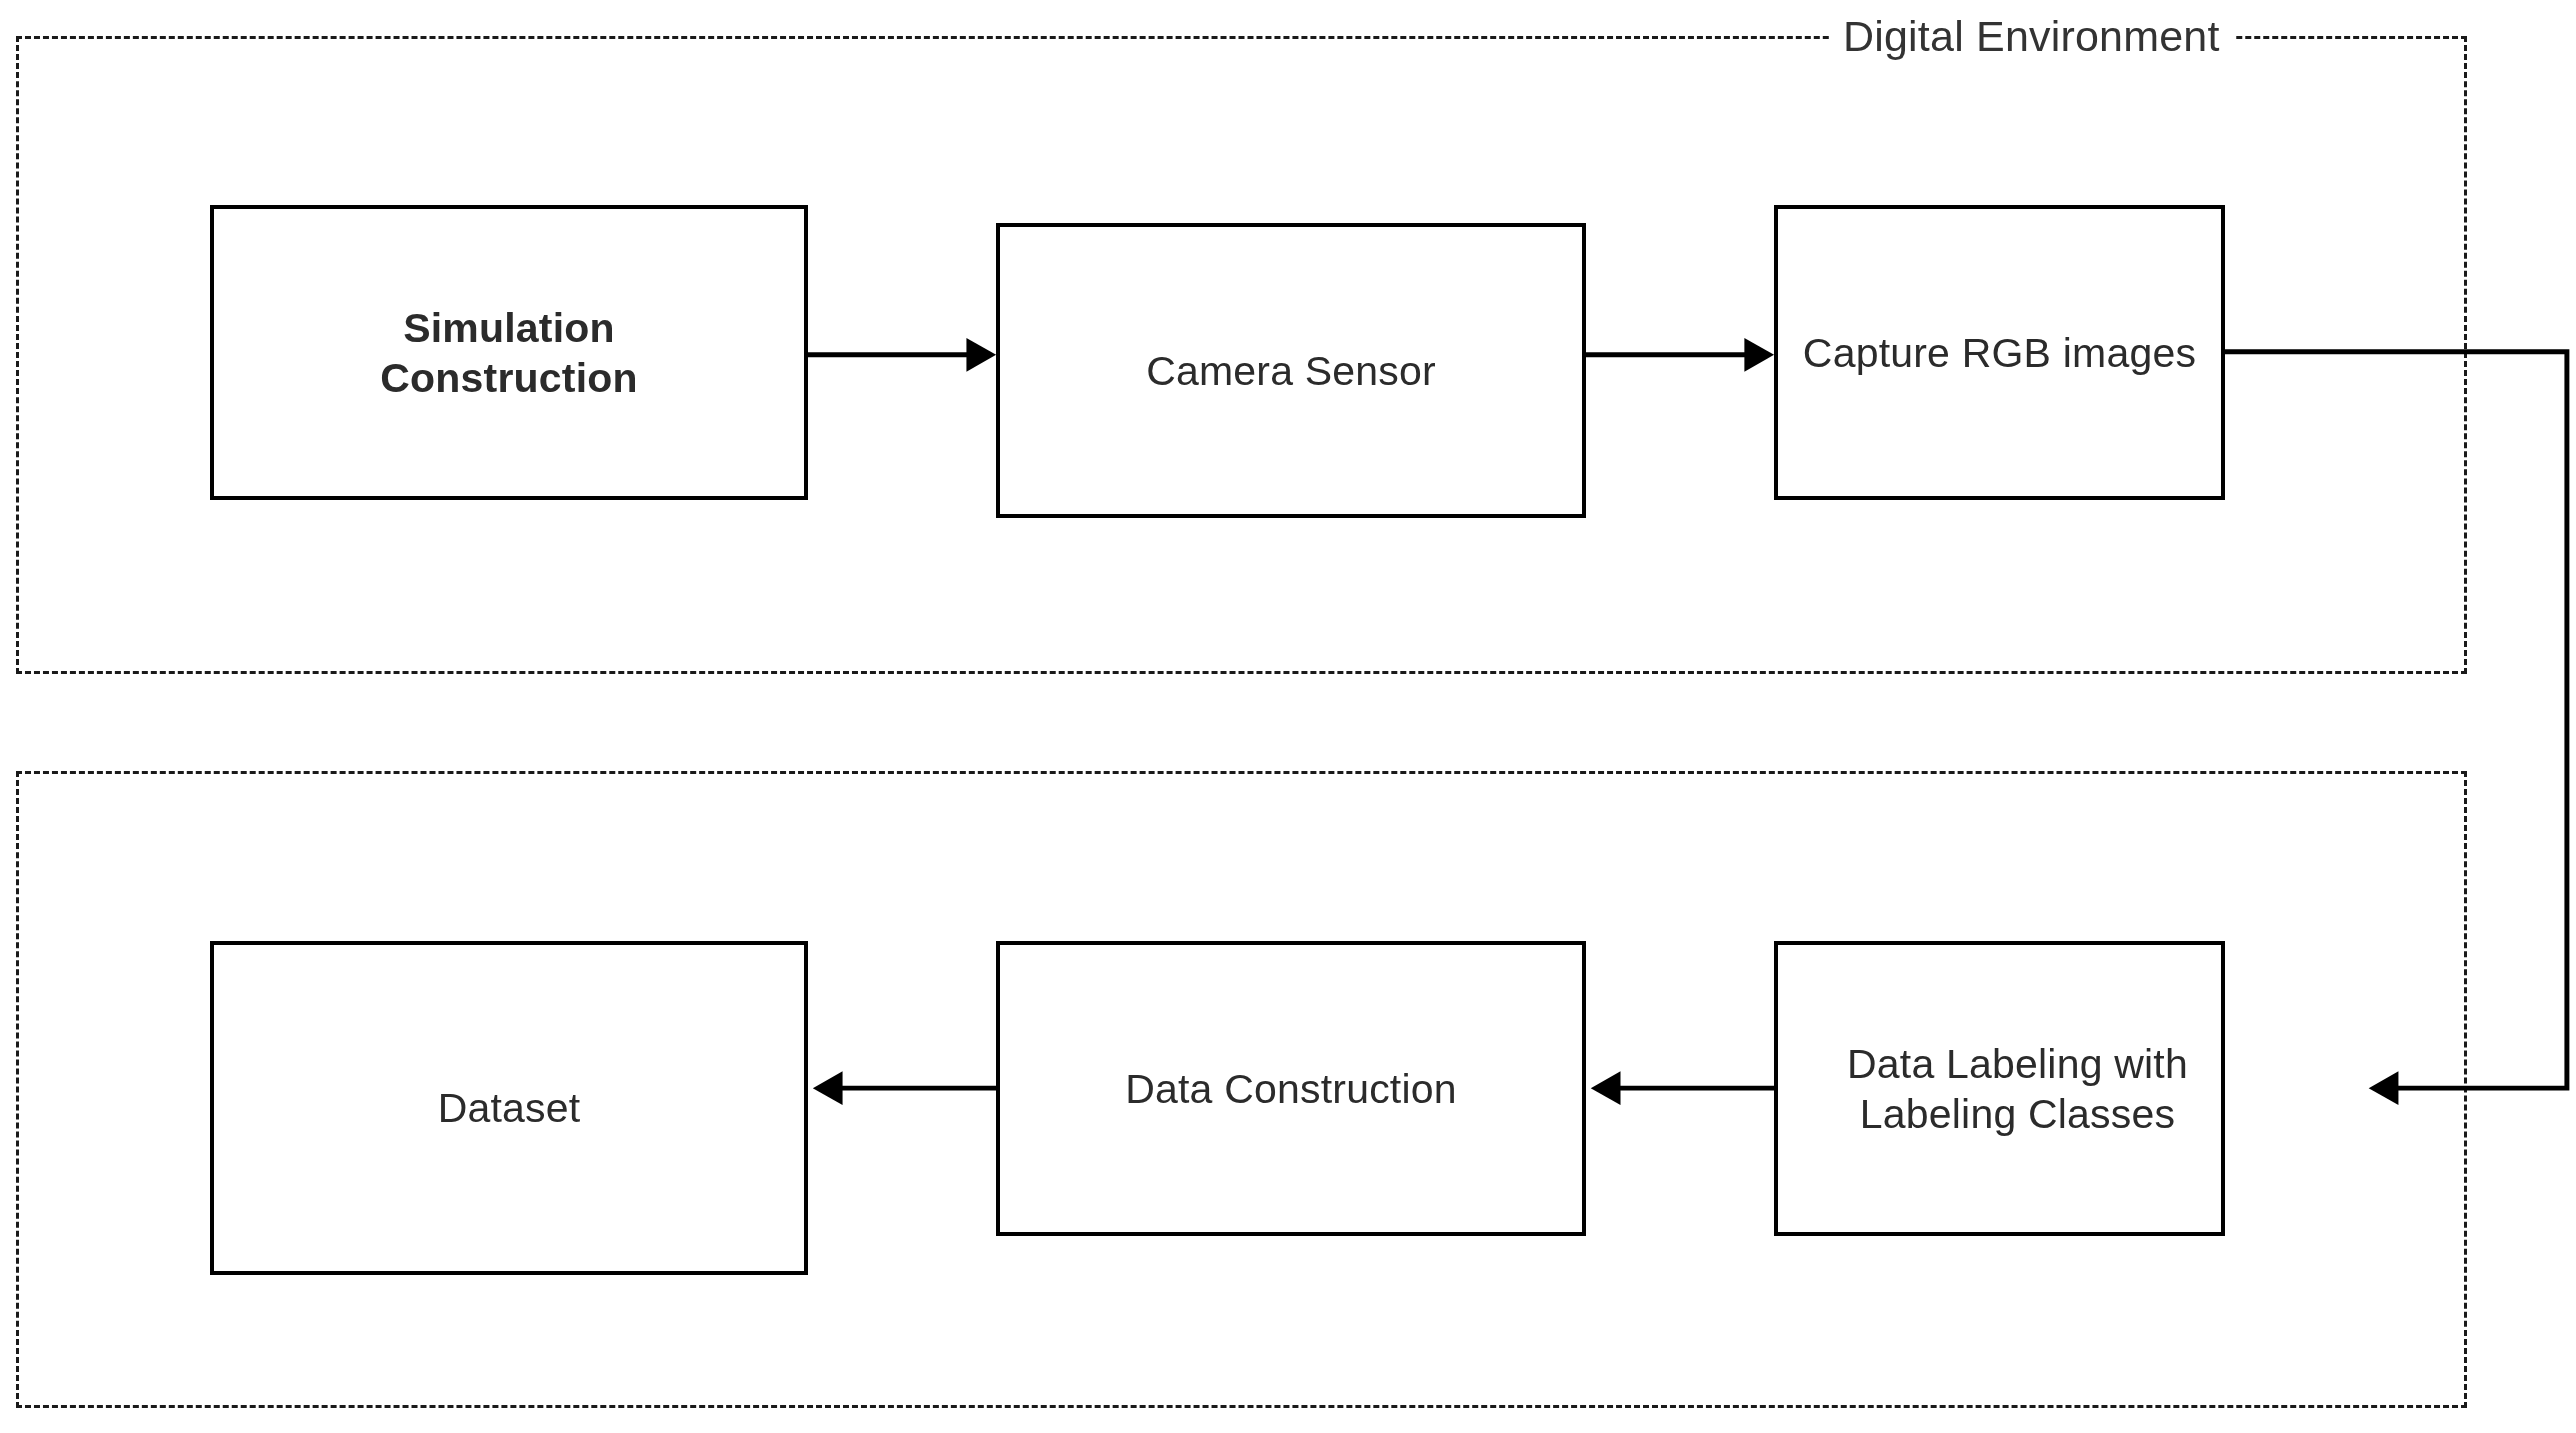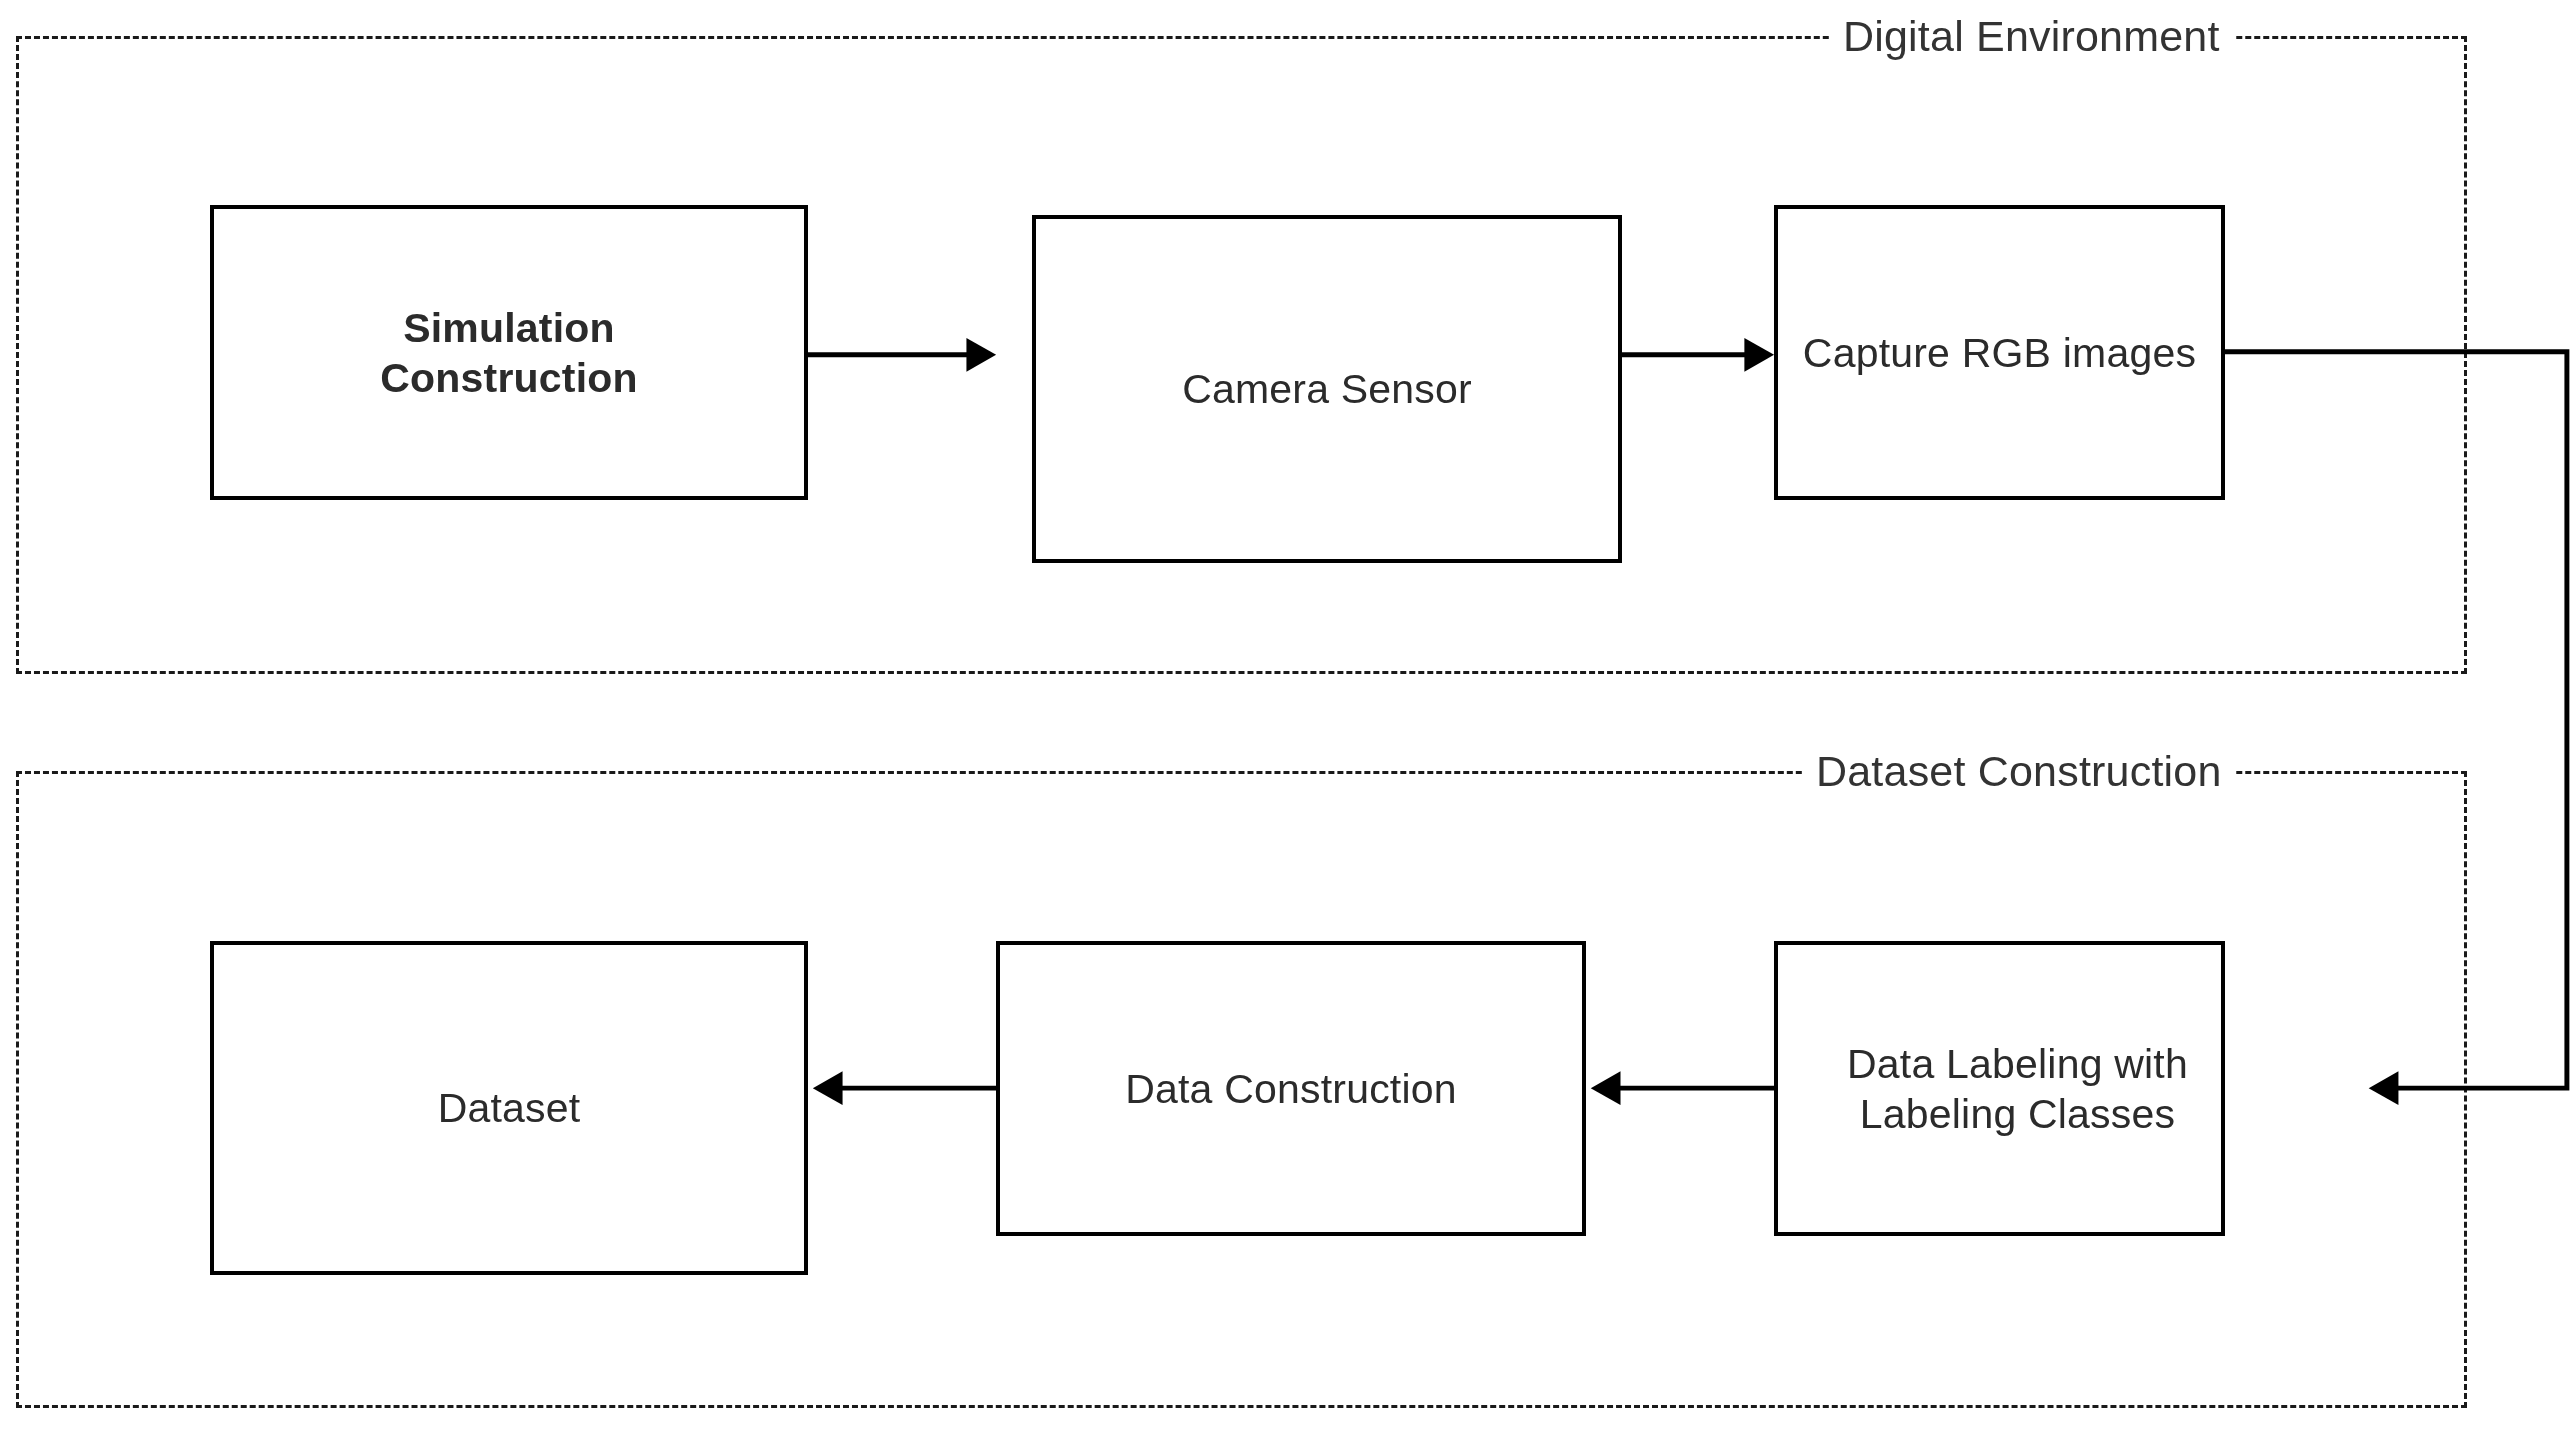"Camera Sensor" div.node { height: 348px -> 295px; margin-left: 36px -> none; top: 215px -> 223px }
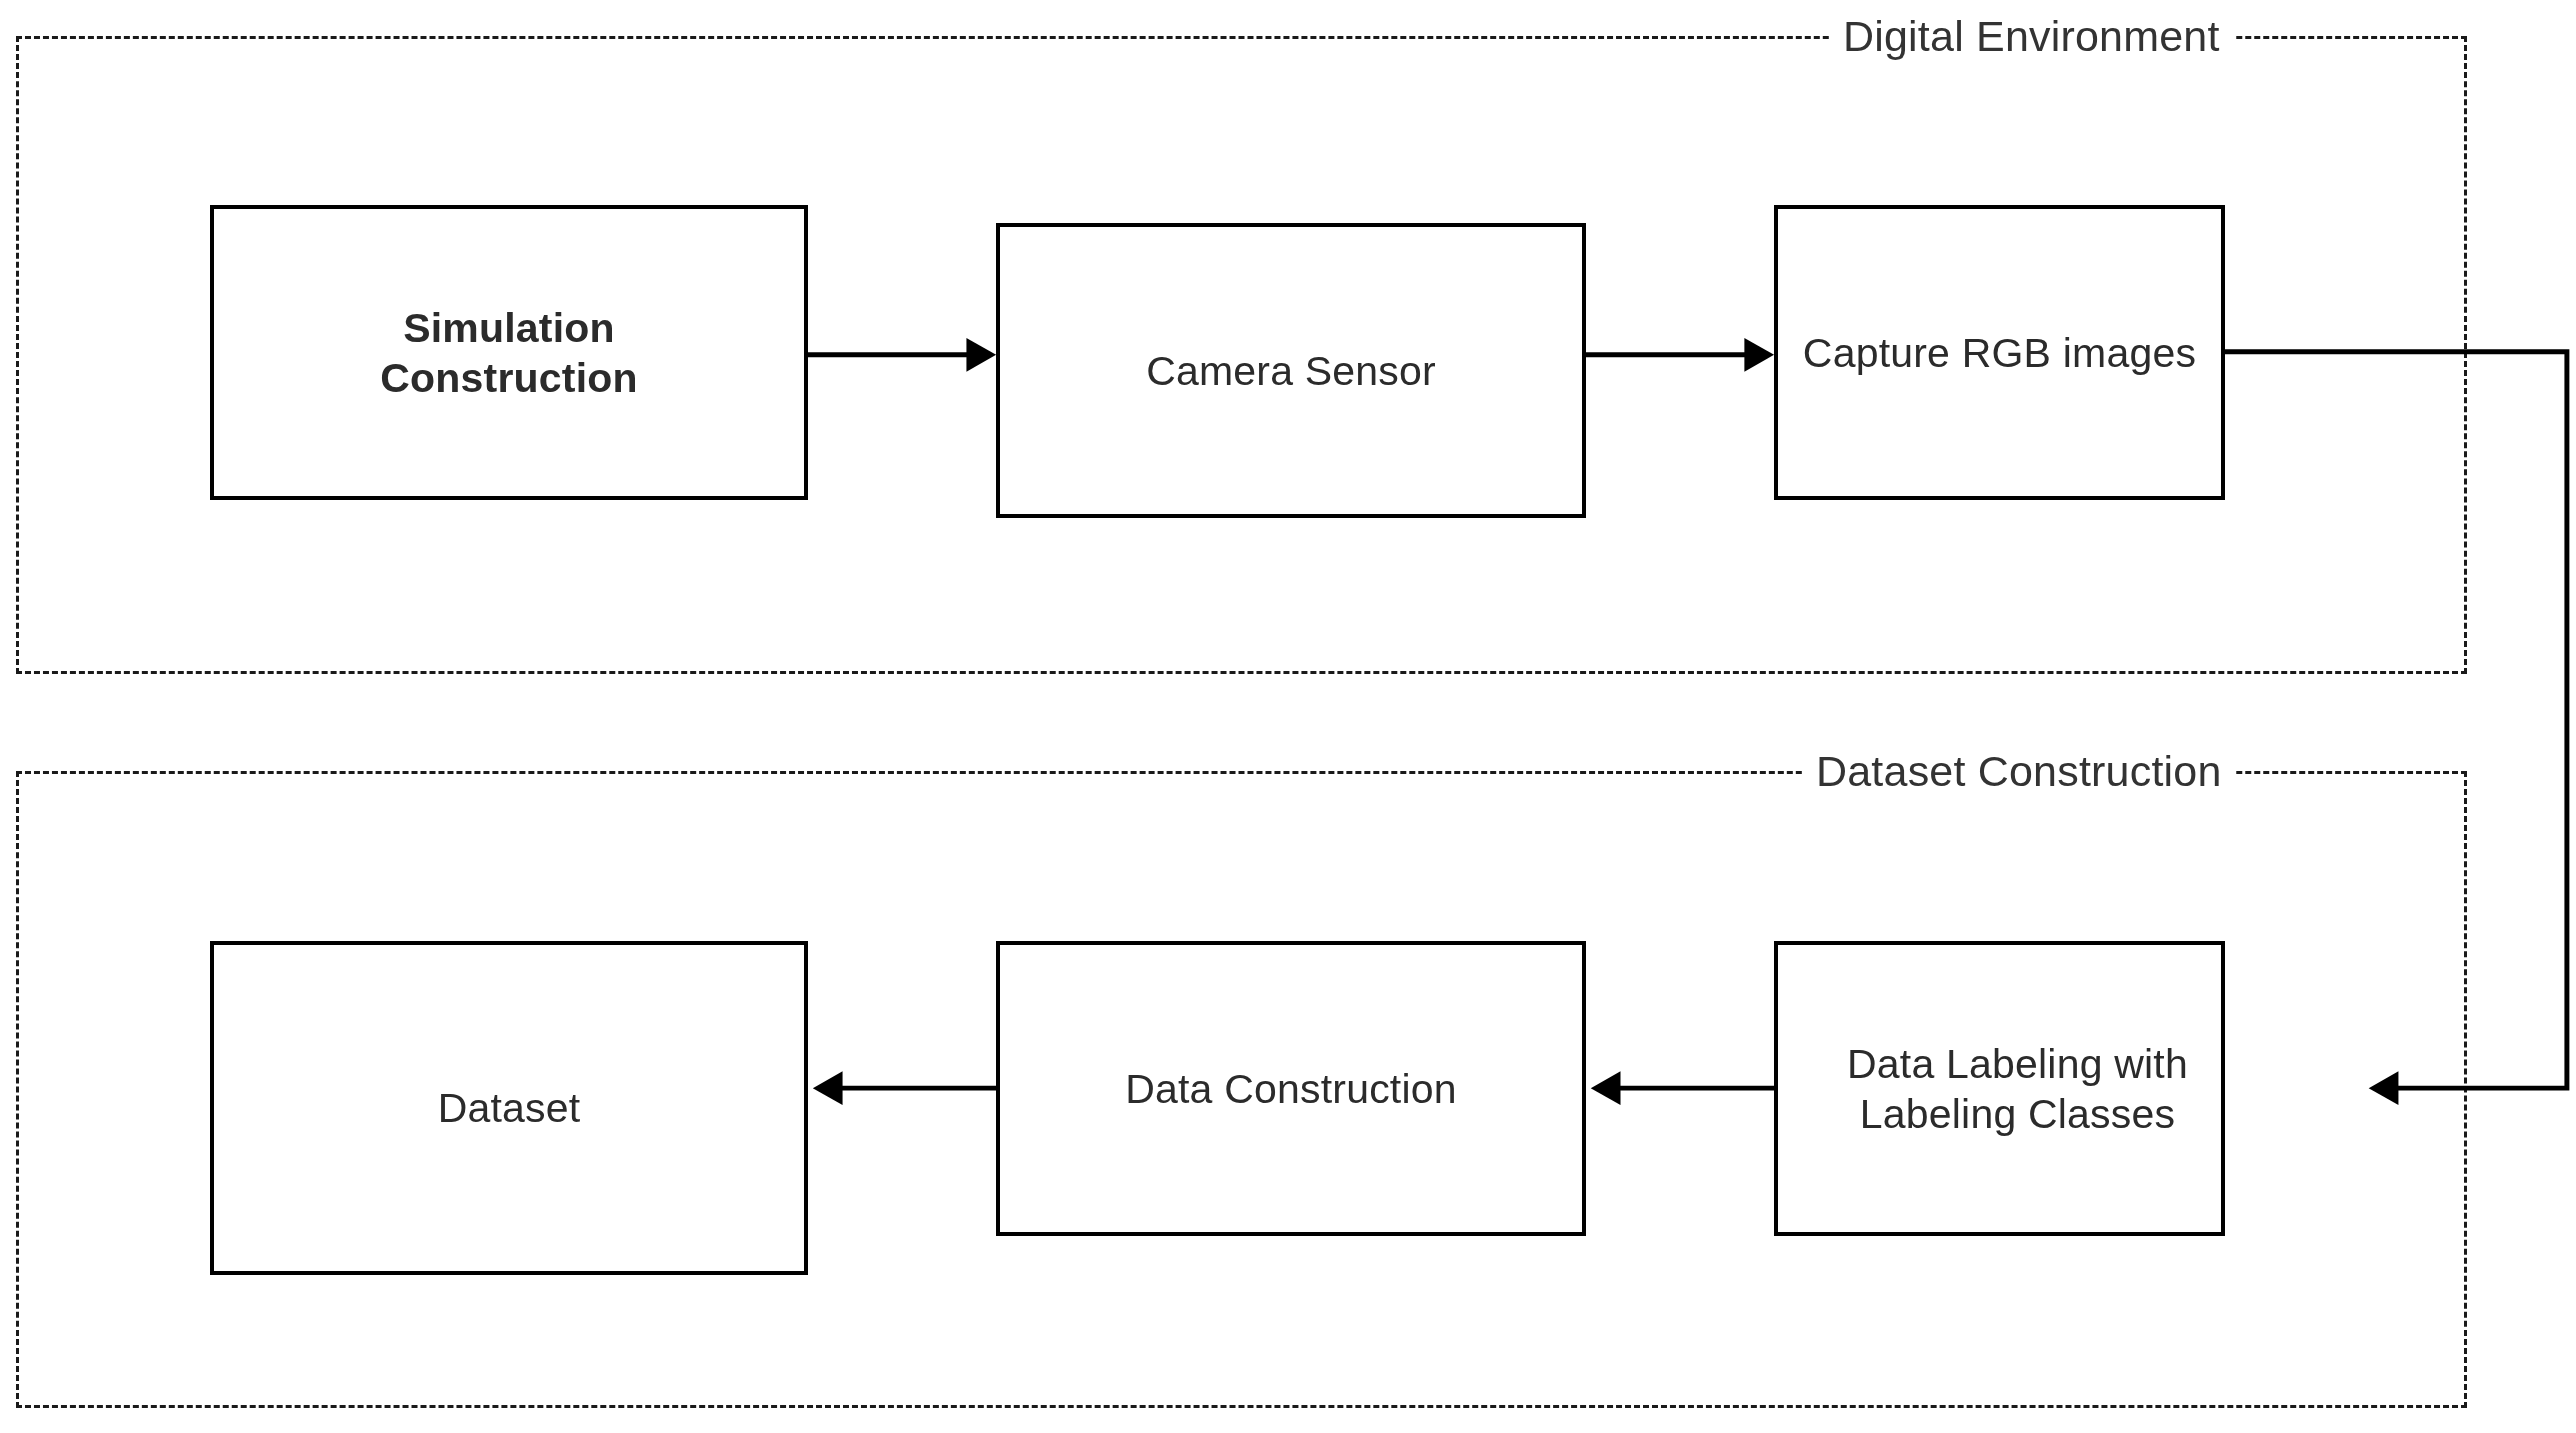"Dataset Construction" div.group-label { html: <div>Dataset Construction</div> -> none }
